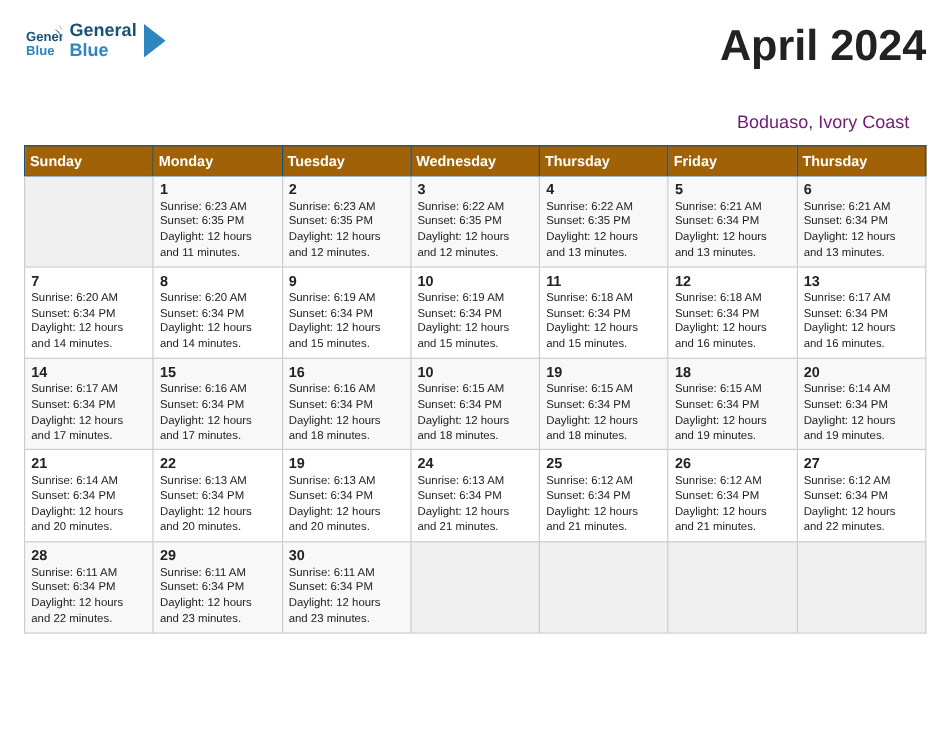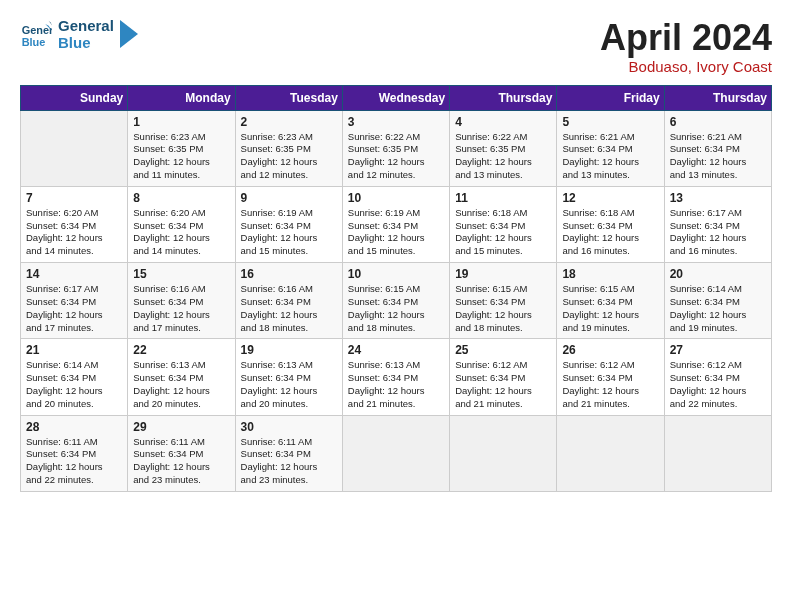"April 2024" .title-block { text-align: right -> center }
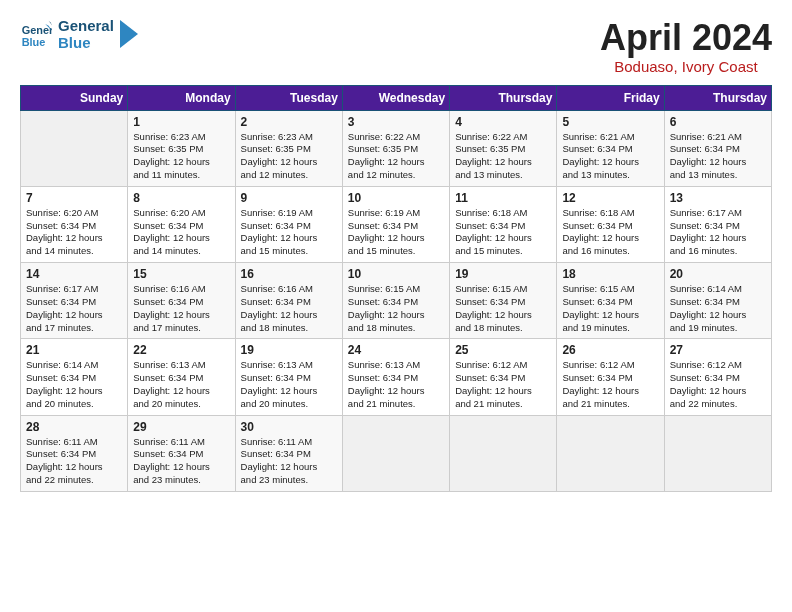"Boduaso, Ivory Coast" .title-block h2 { color: #b91c1c -> #701a75; margin-top: none -> 36px }
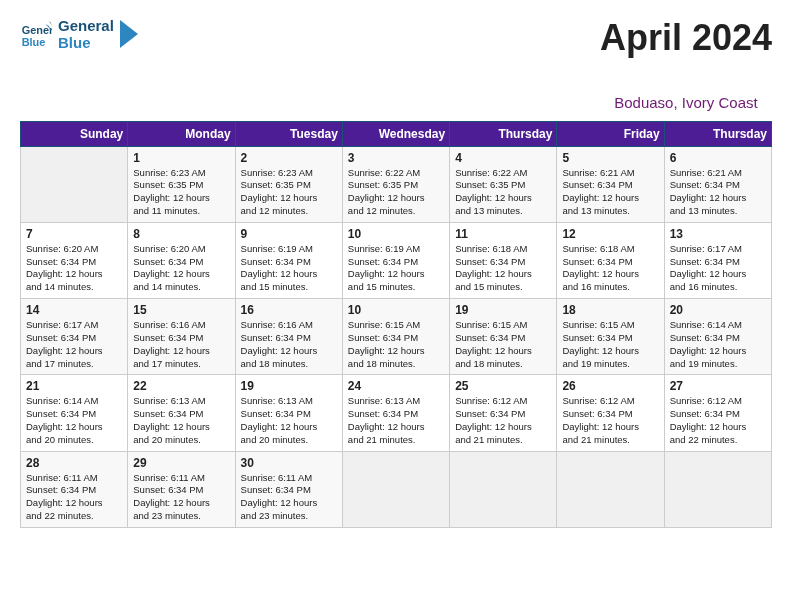"Sunday" .calendar-table thead tr th { background: #4c1d95 -> #a16207; text-align: right -> left }
